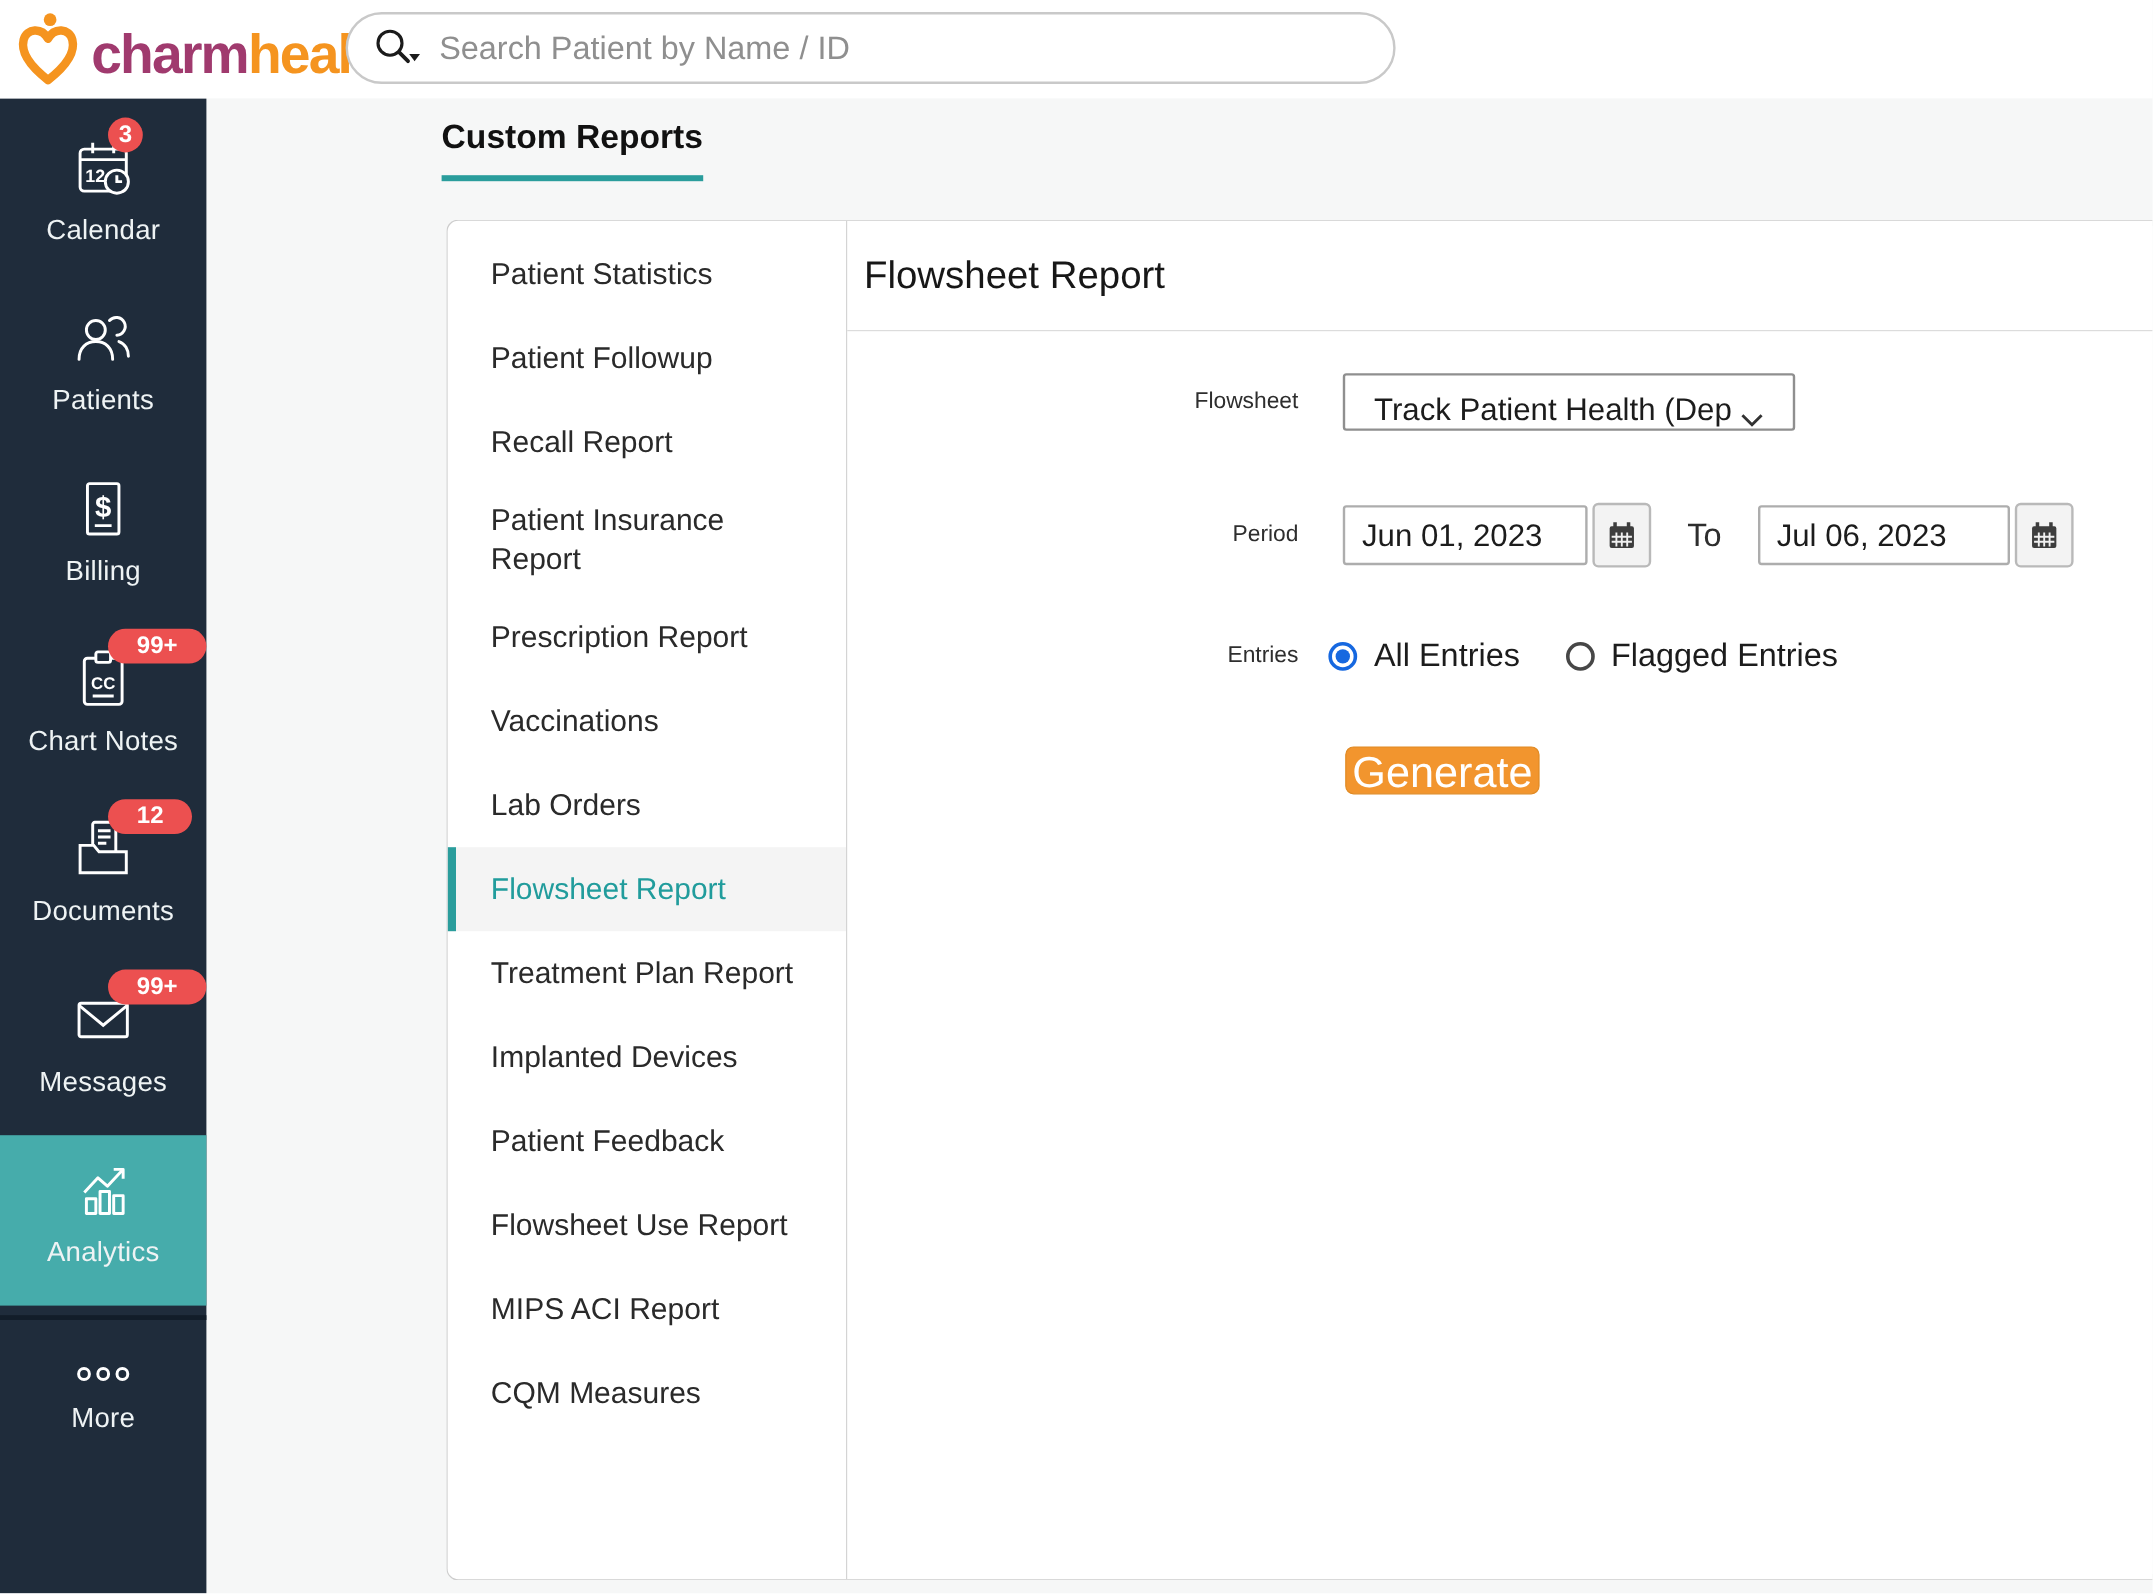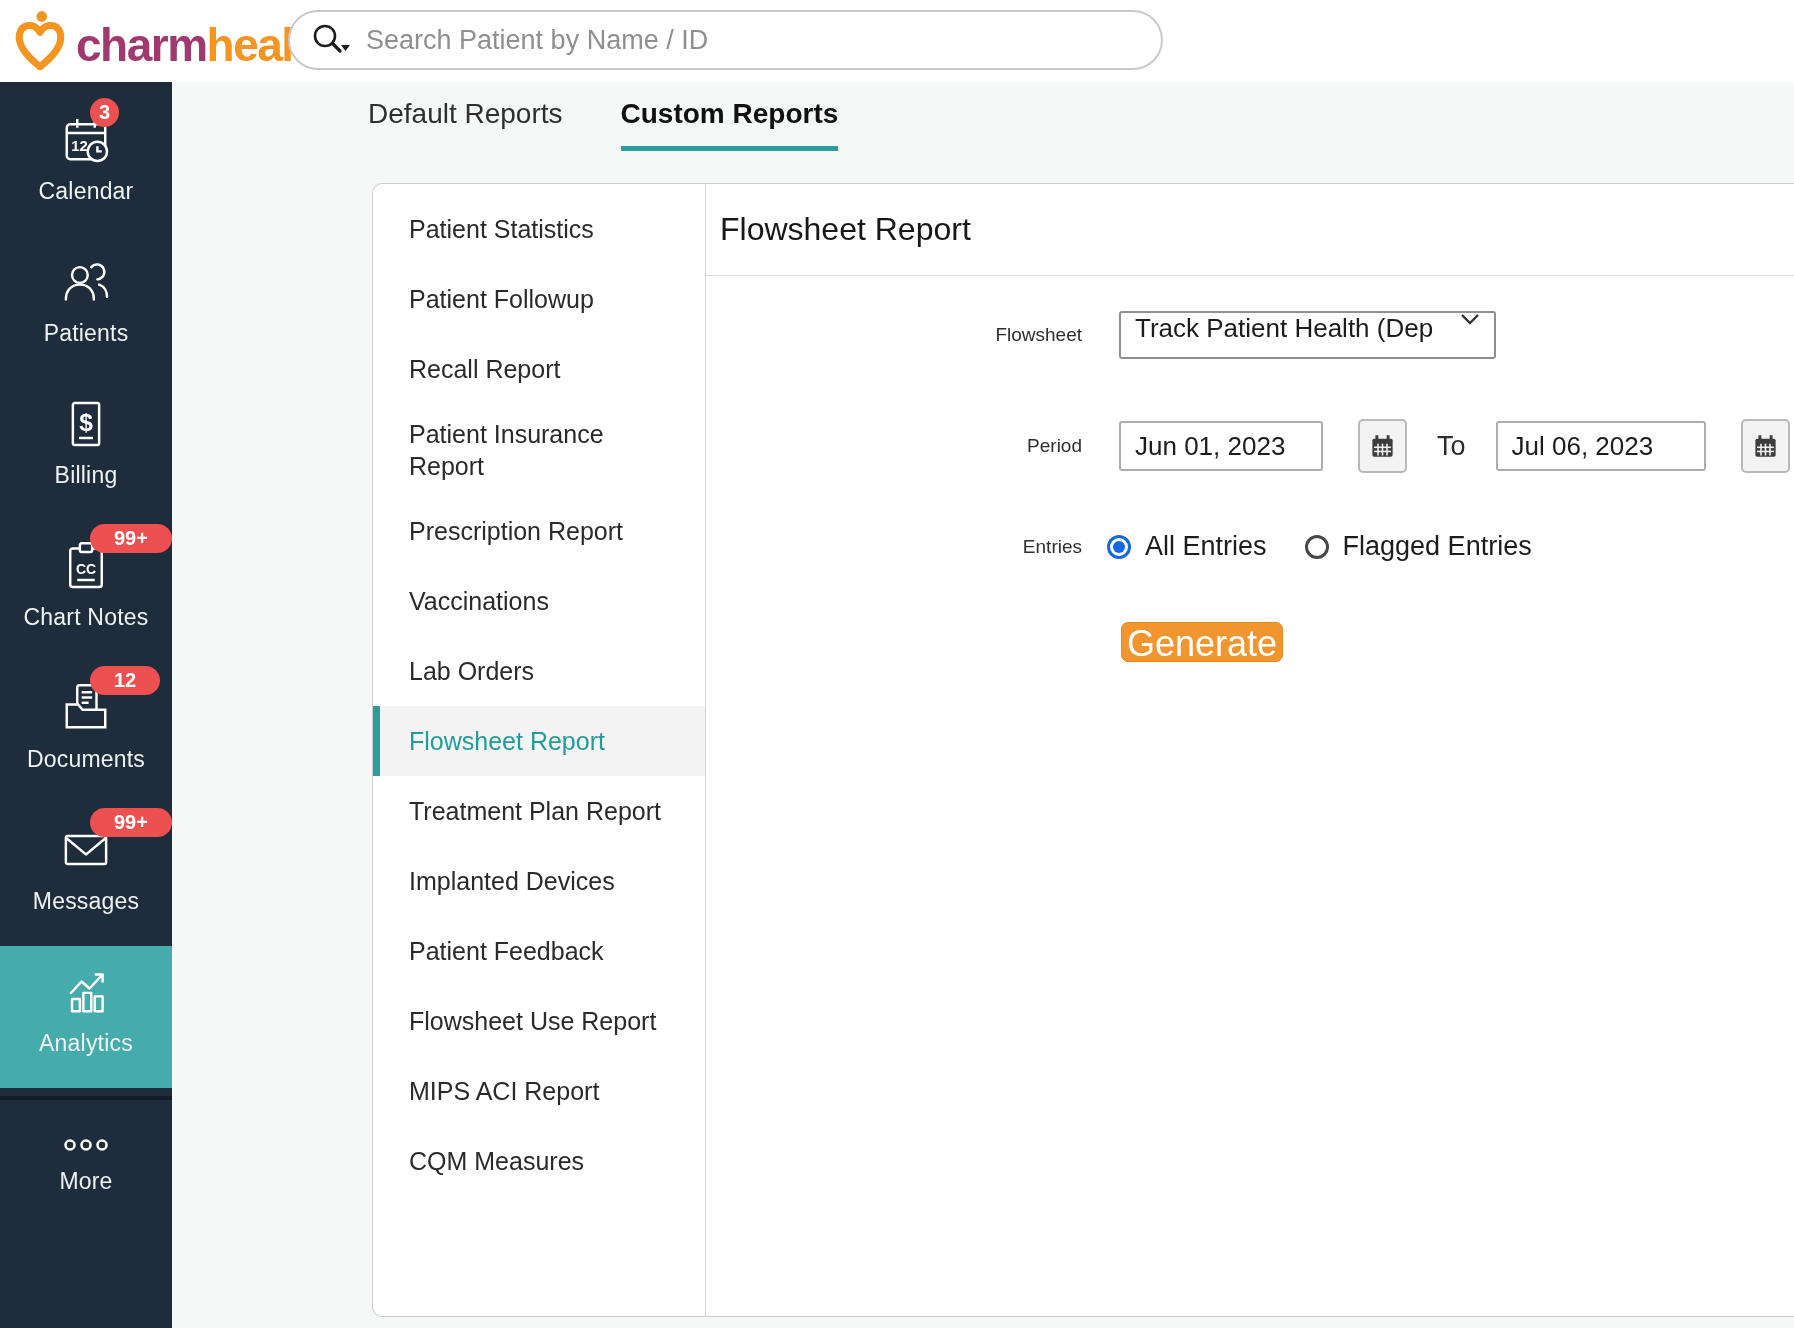"Default Reports" div.tab { html: <div>Default Reports</div> -> none }
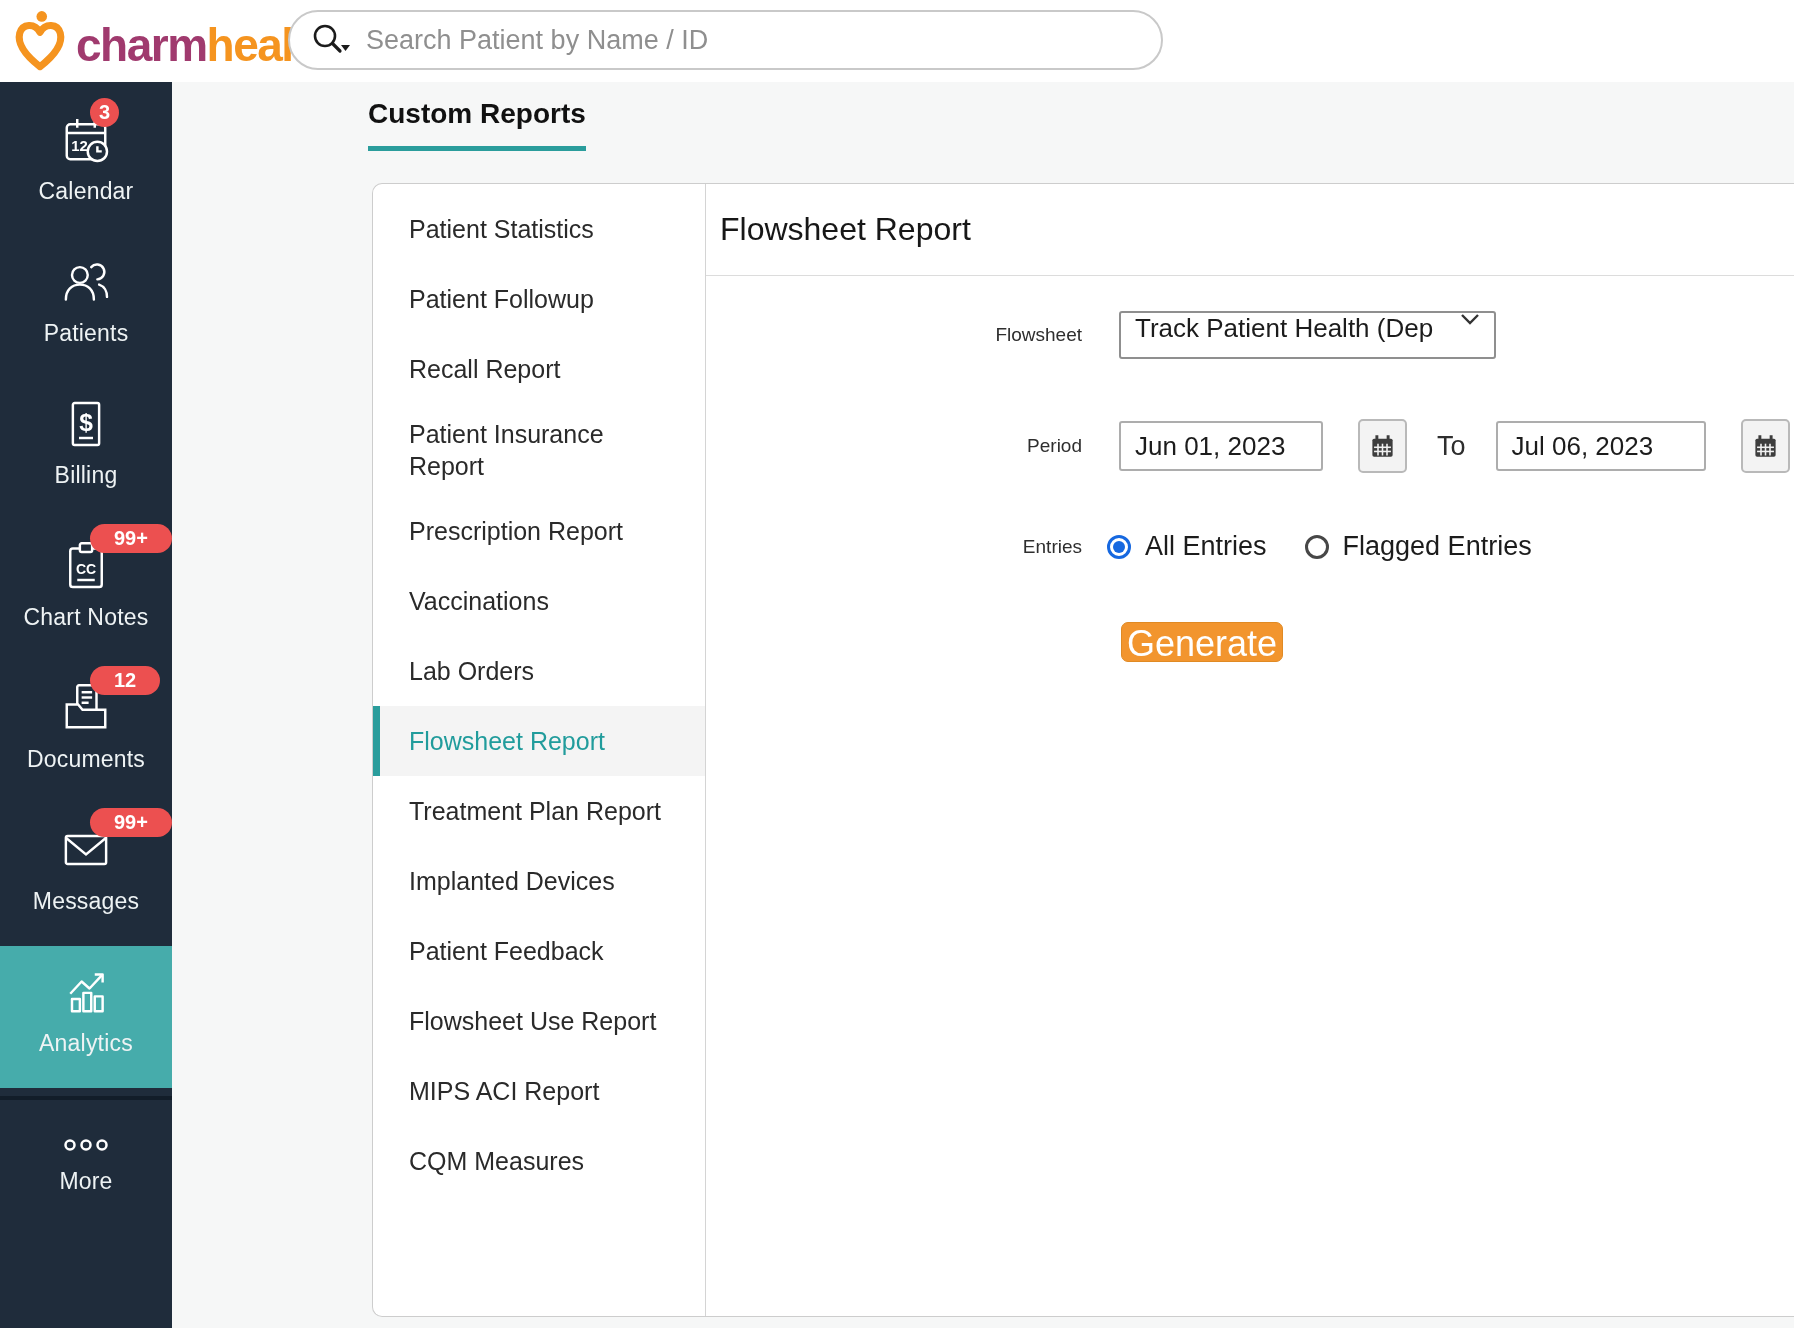"Track Patient Health (Dep" .select-box { align-items: flex-start -> flex-end; padding: 0 14px -> 0 24px }
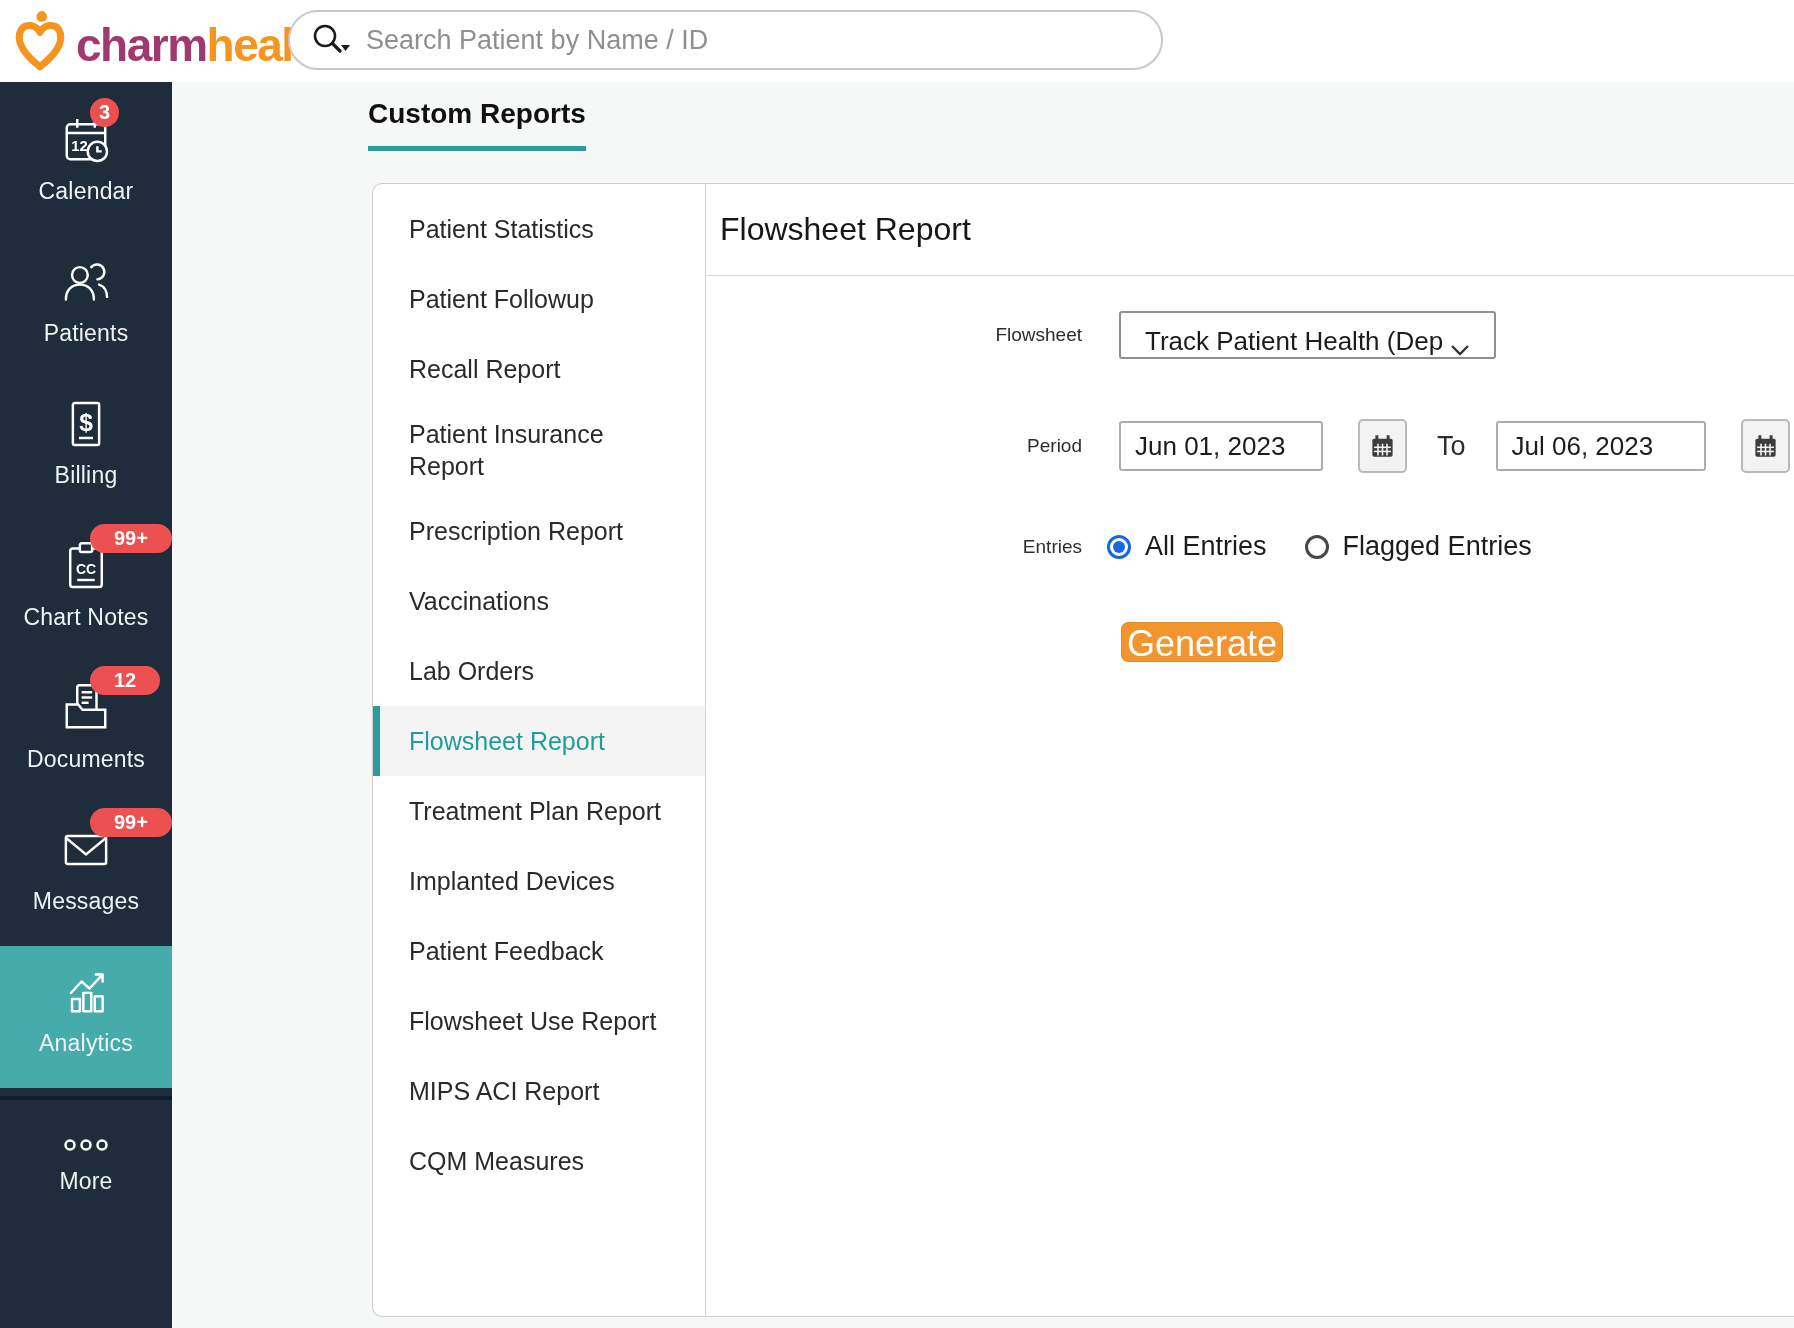"Jun 01, 2023" .date-group { gap: 31px -> none }
